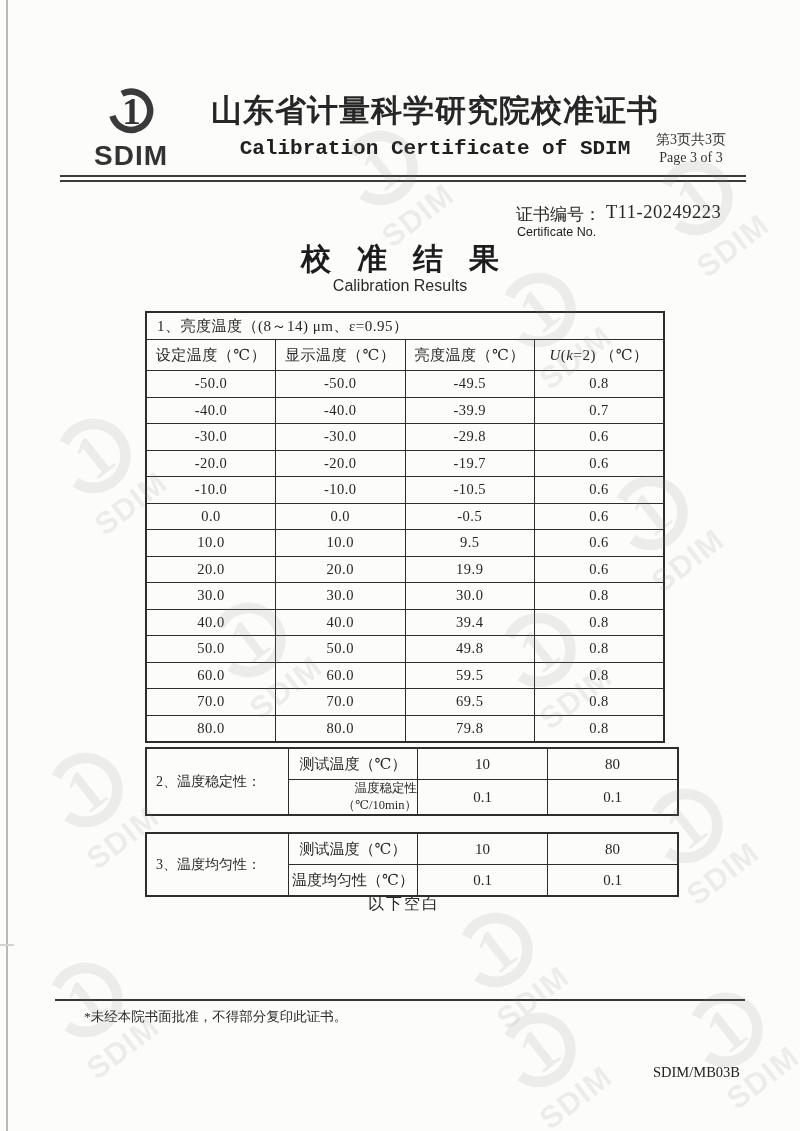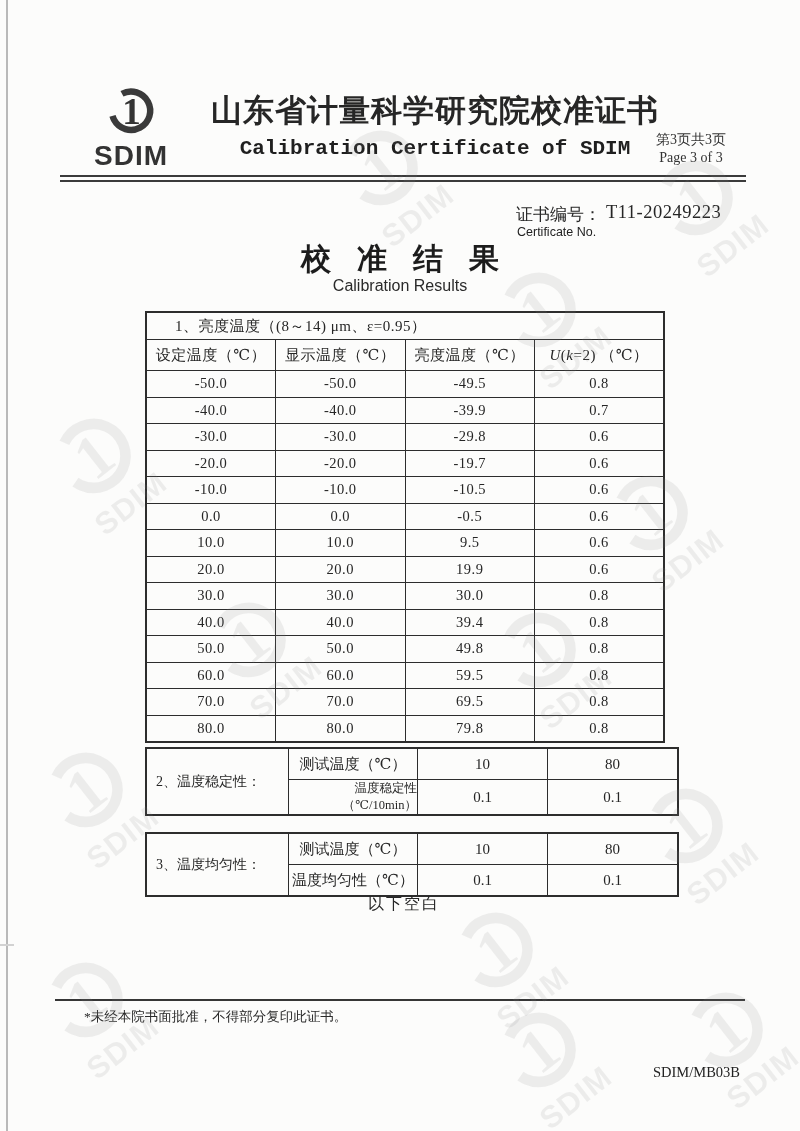"1、亮度温度（(8～14) μm、ε=0.95）" .t1 .caption-cell { padding-left: 28px -> 10px }
